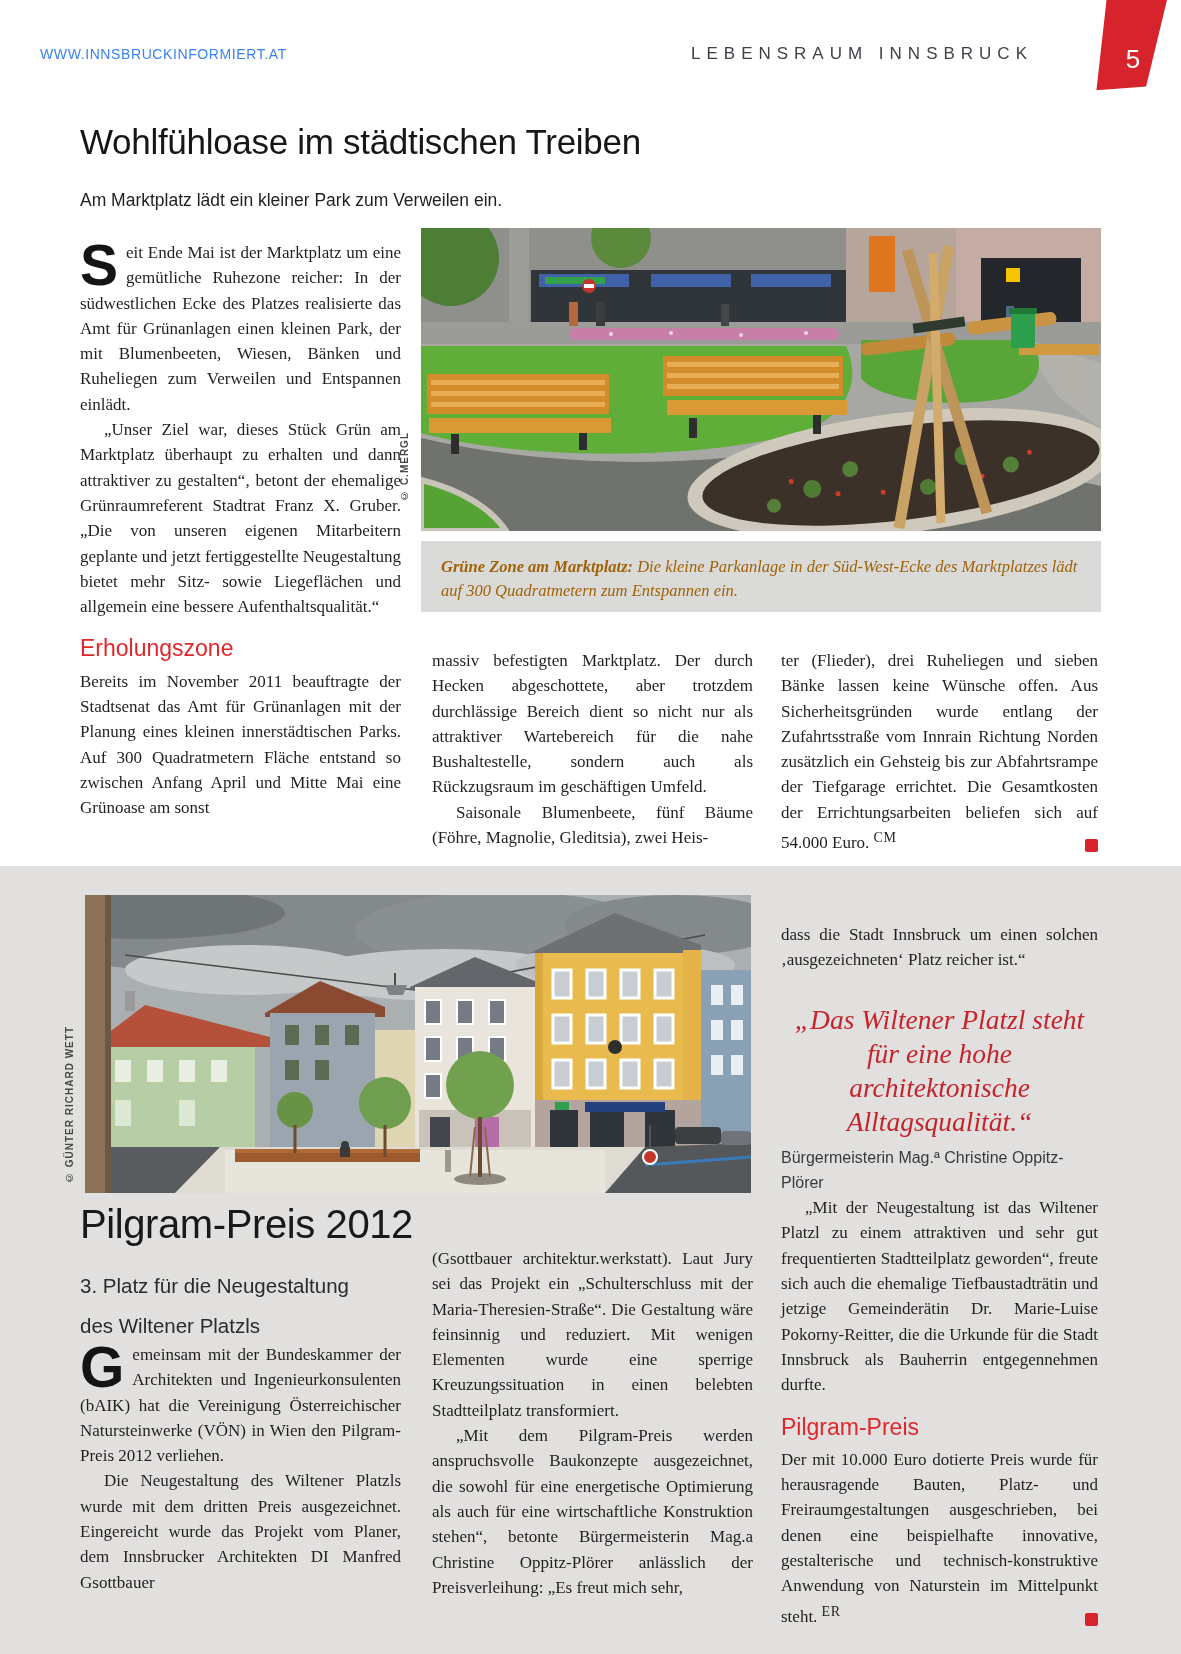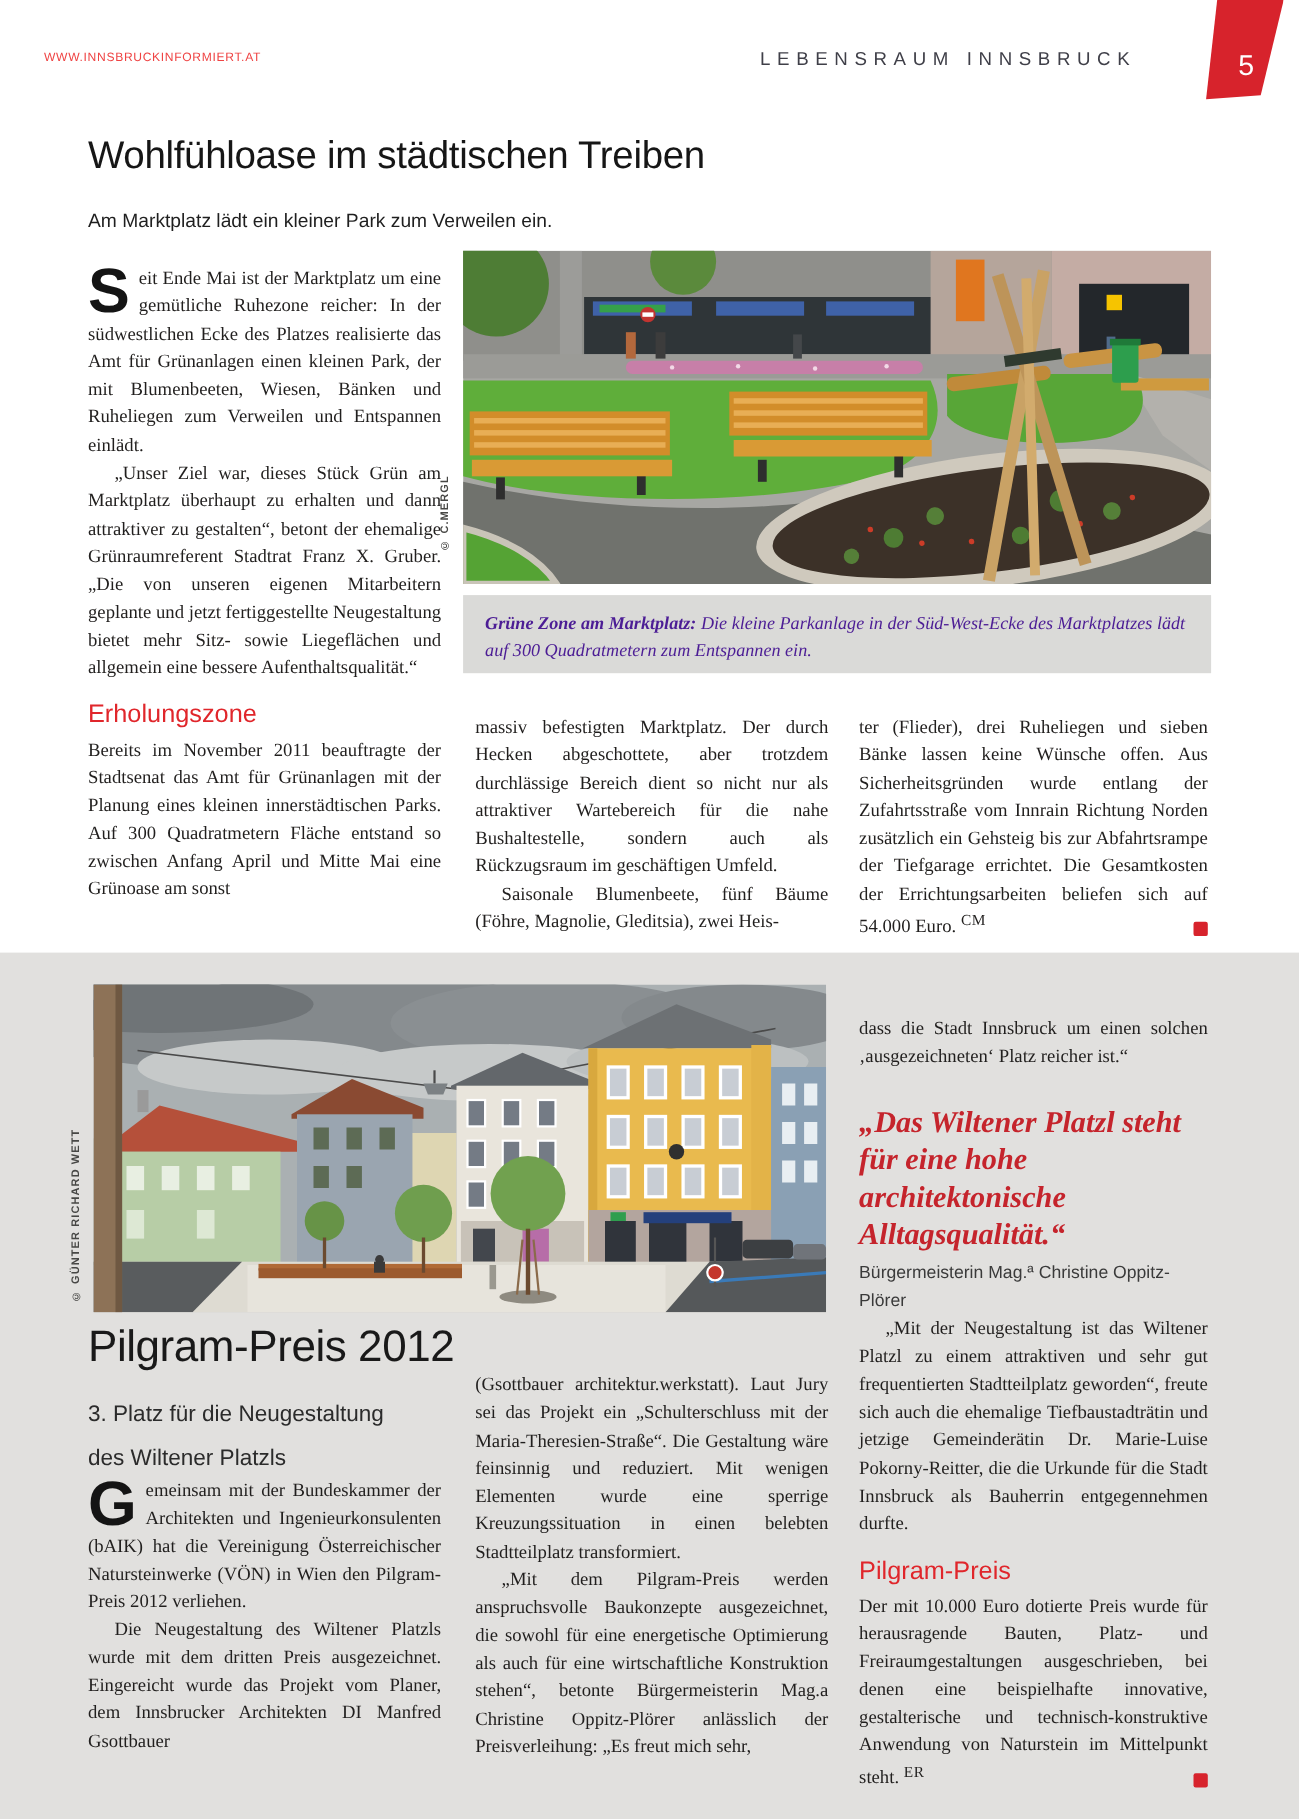"WWW.INNSBRUCKINFORMIERT.AT" .hdr-url { color: #ef4444 -> #3b82f6; font-size: 11px -> 14px }
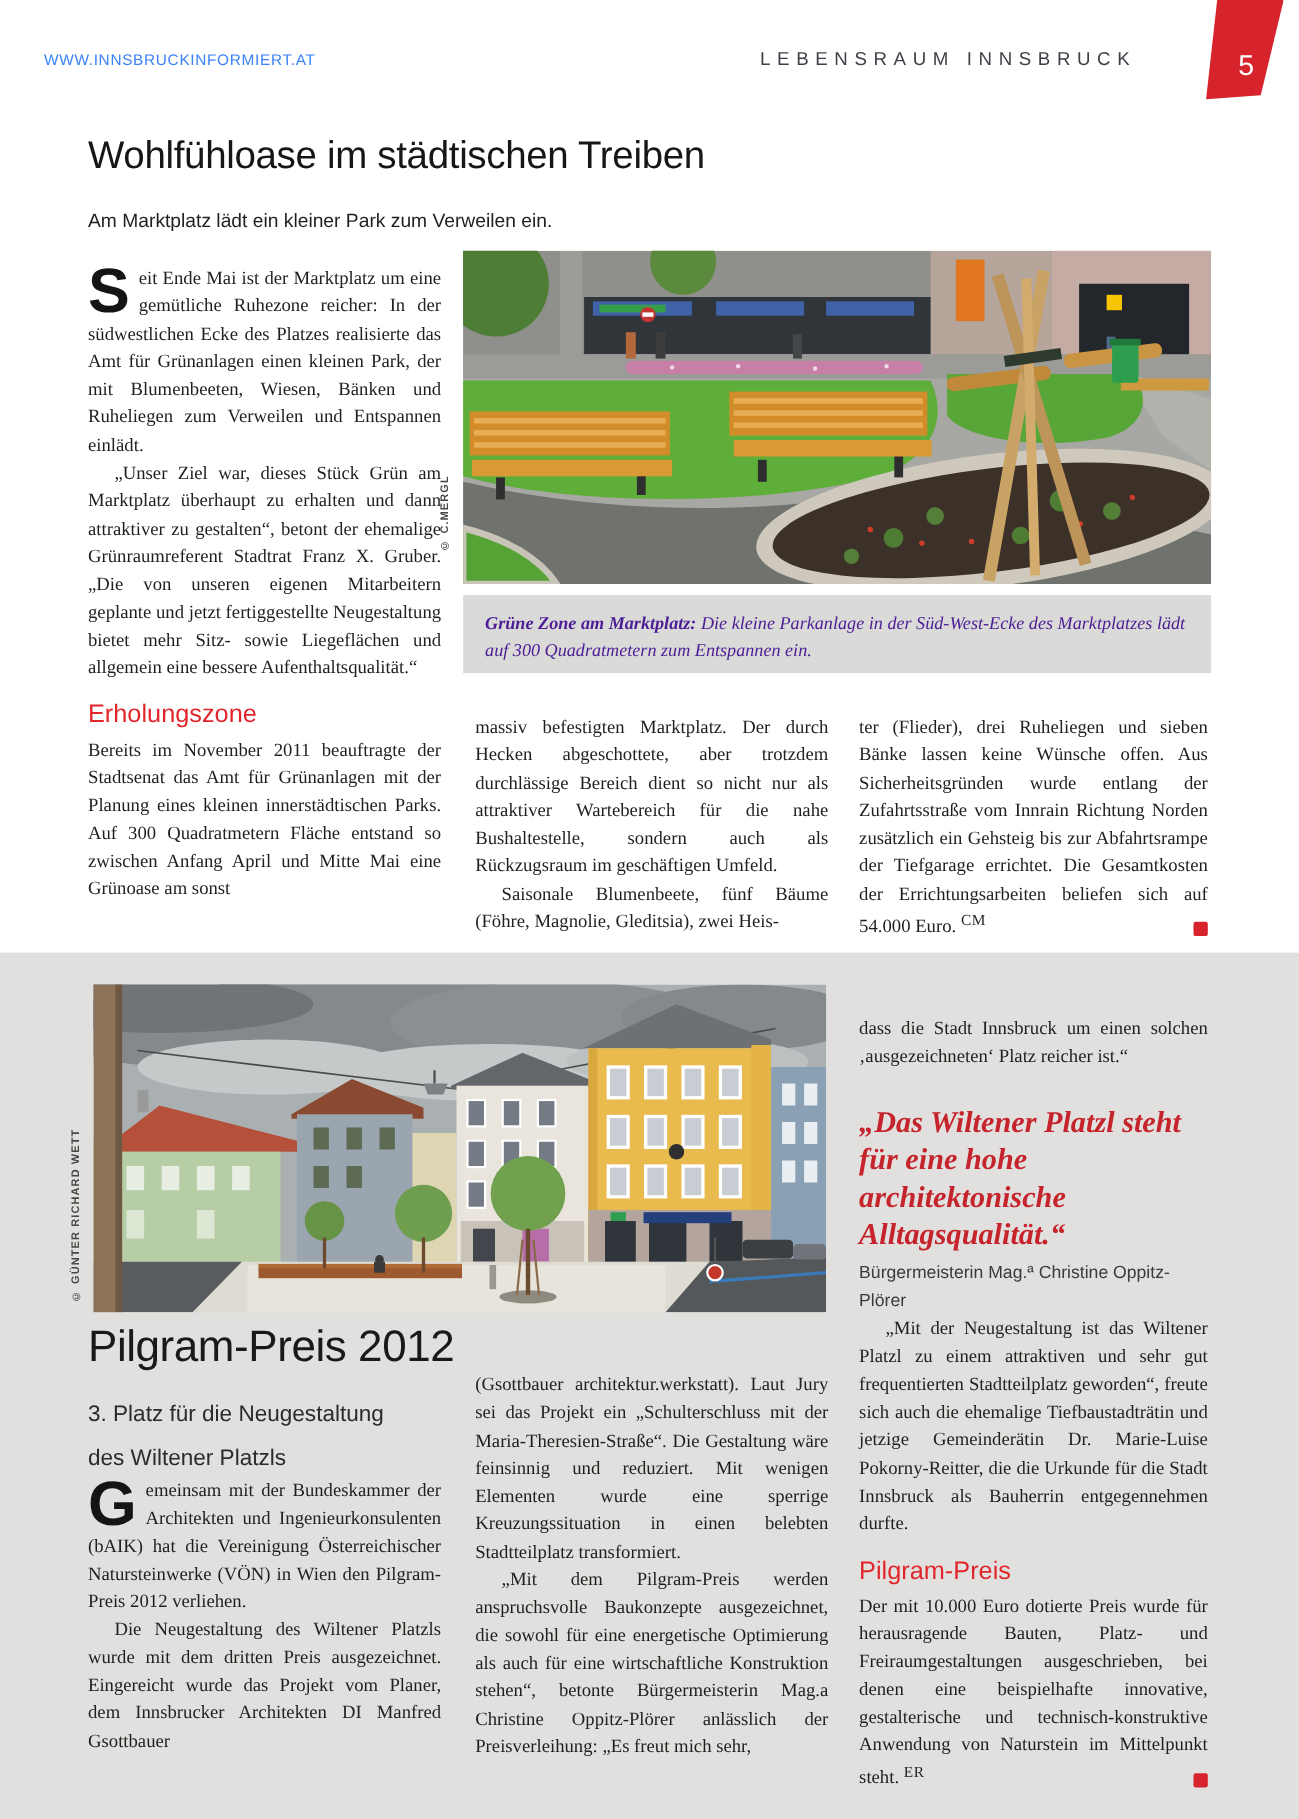"Grüne Zone am Marktplatz: Die" .caption { color: #4c1d95 -> #a16207 }
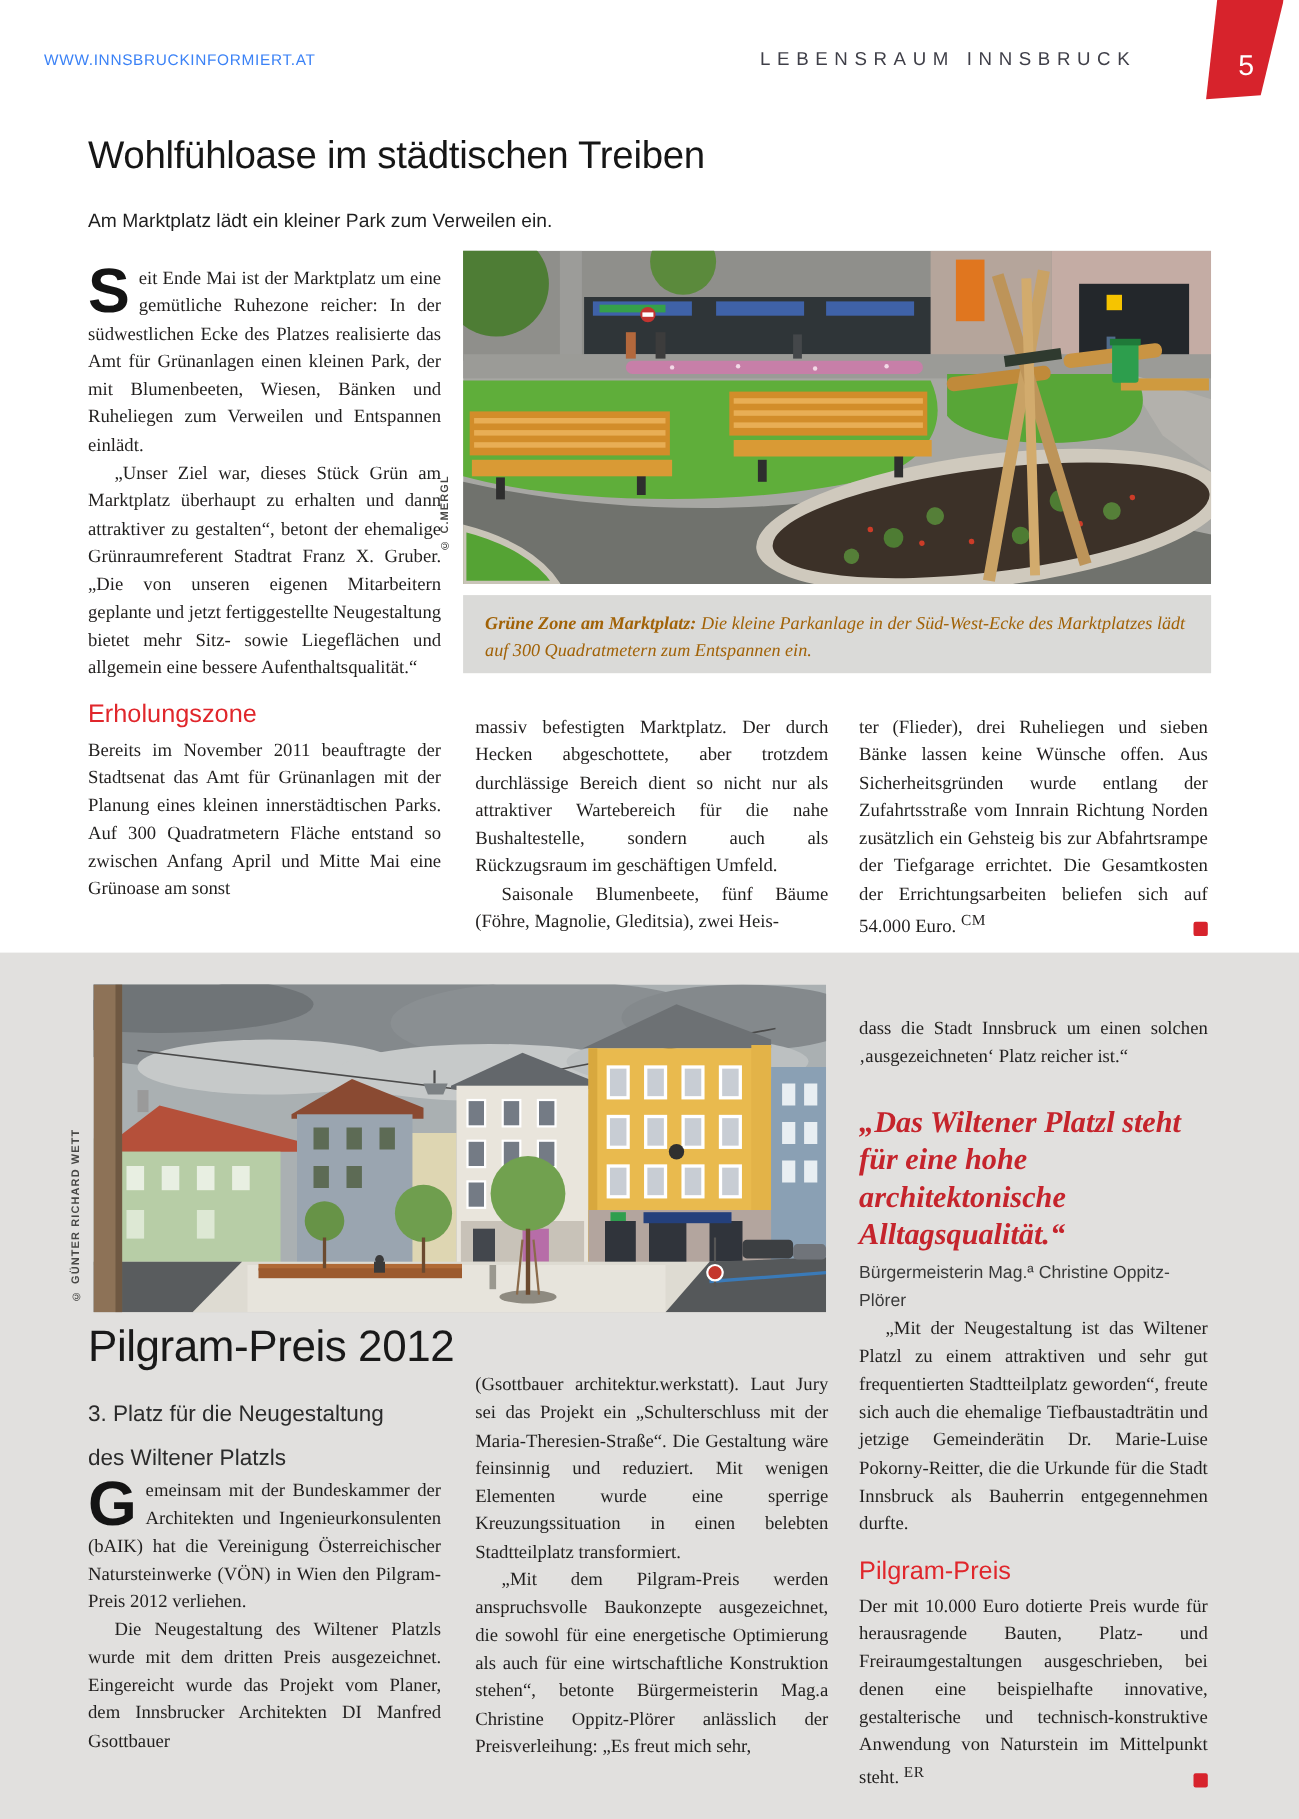"„Das Wiltener Platzl steht für" .quote { font-weight: 700 -> 400; text-align: left -> center }
